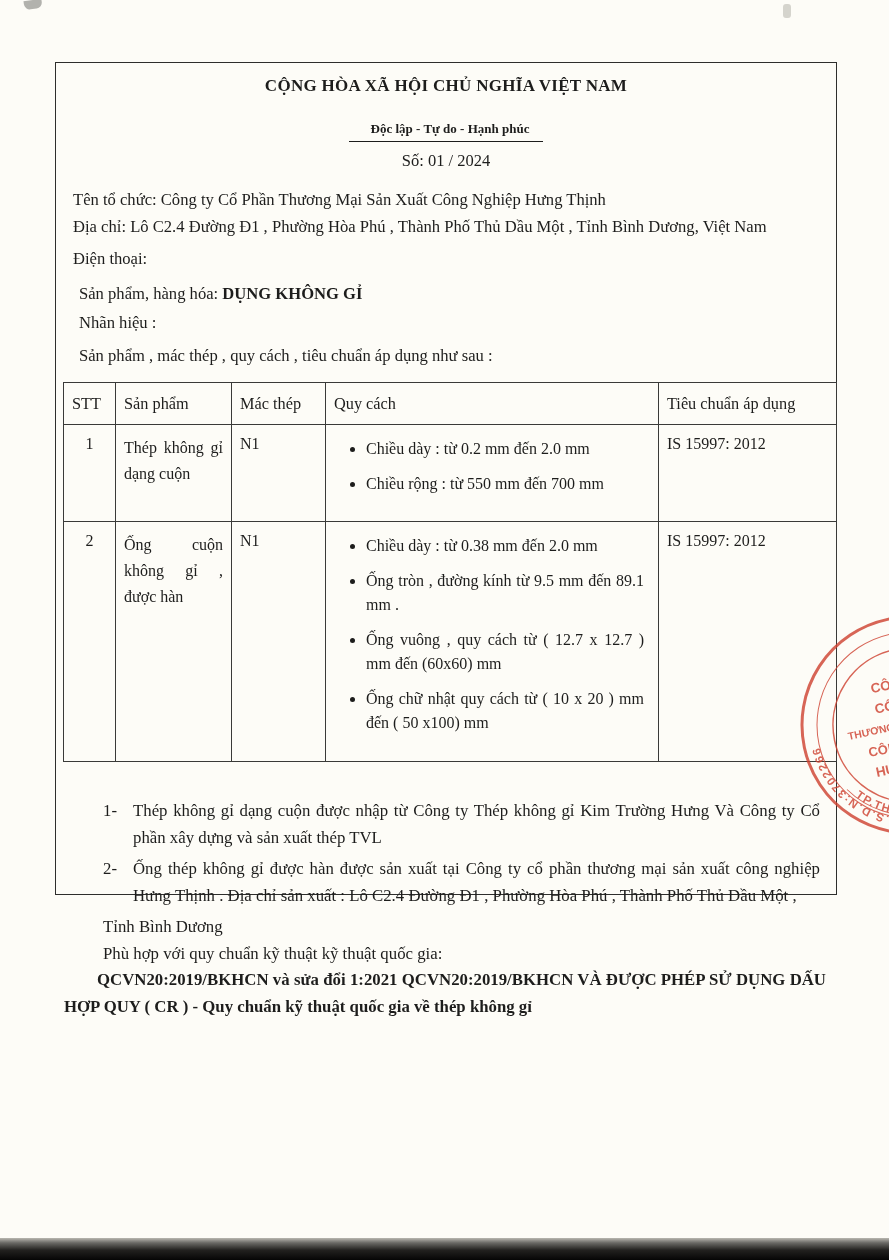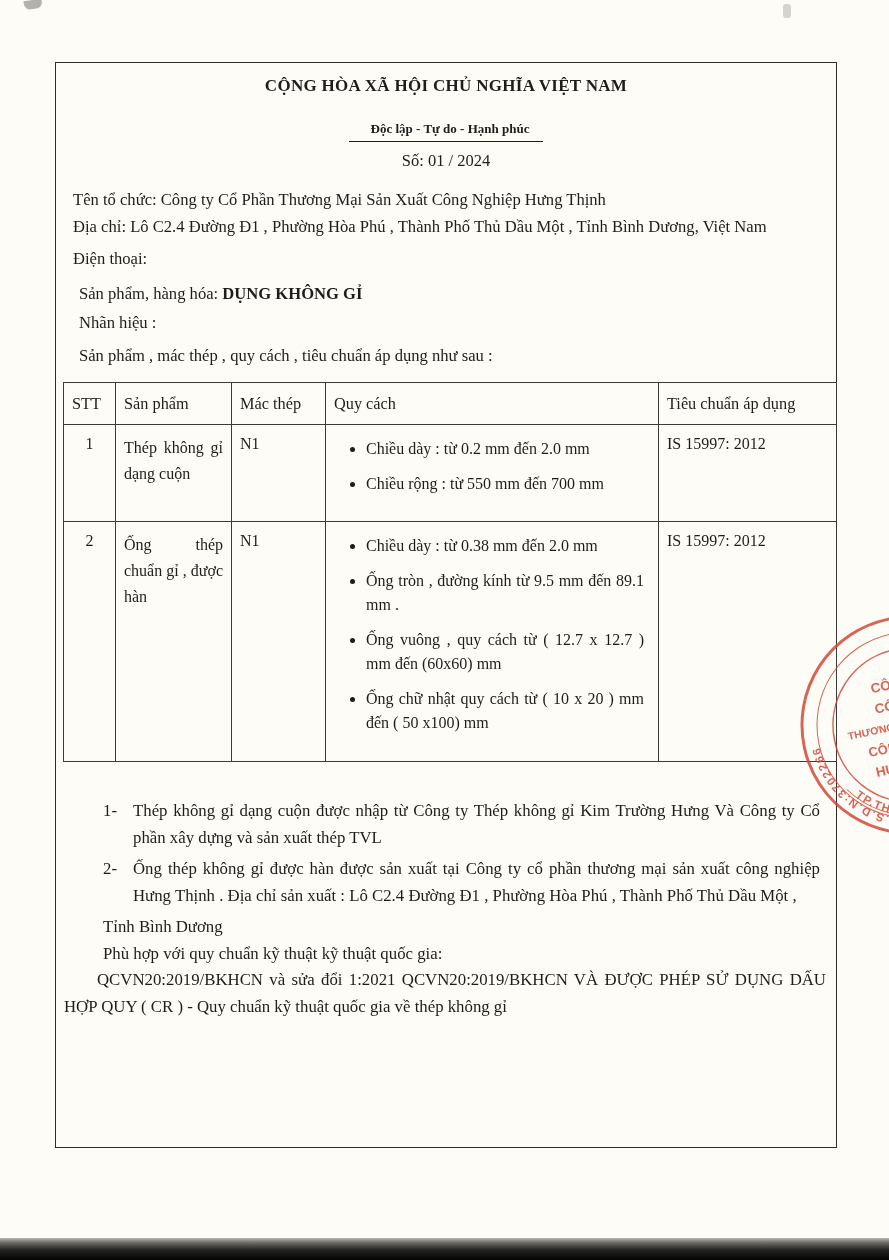"CỘNG HÒA XÃ HỘI CHỦ" .frame { height: 1086px -> 833px }
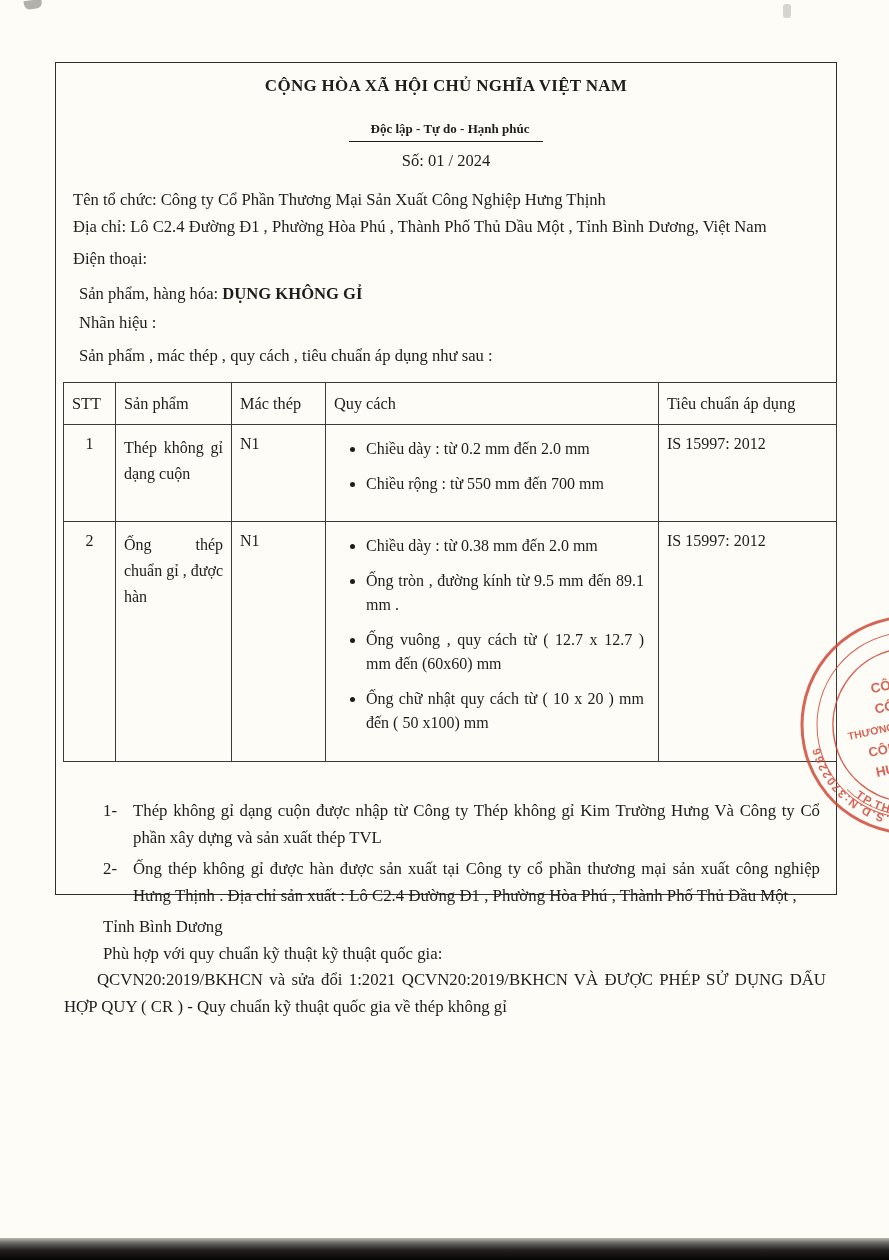"Ống thép chuẩn gỉ ," td.c-sp { text: thép chuẩn -> cuộn không }
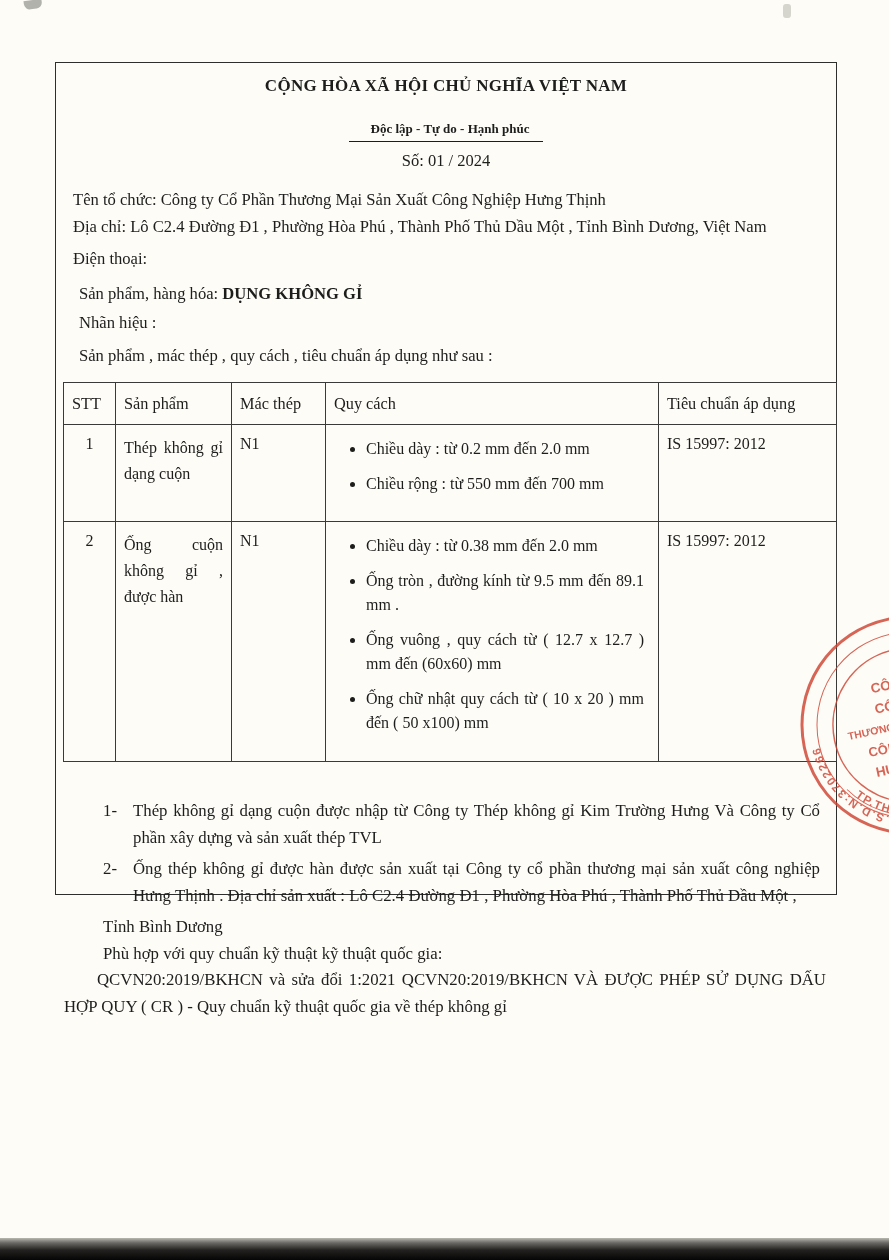"QCVN20:2019/BKHCN và sửa đổi 1:2021" .final { font-weight: none -> bold }
